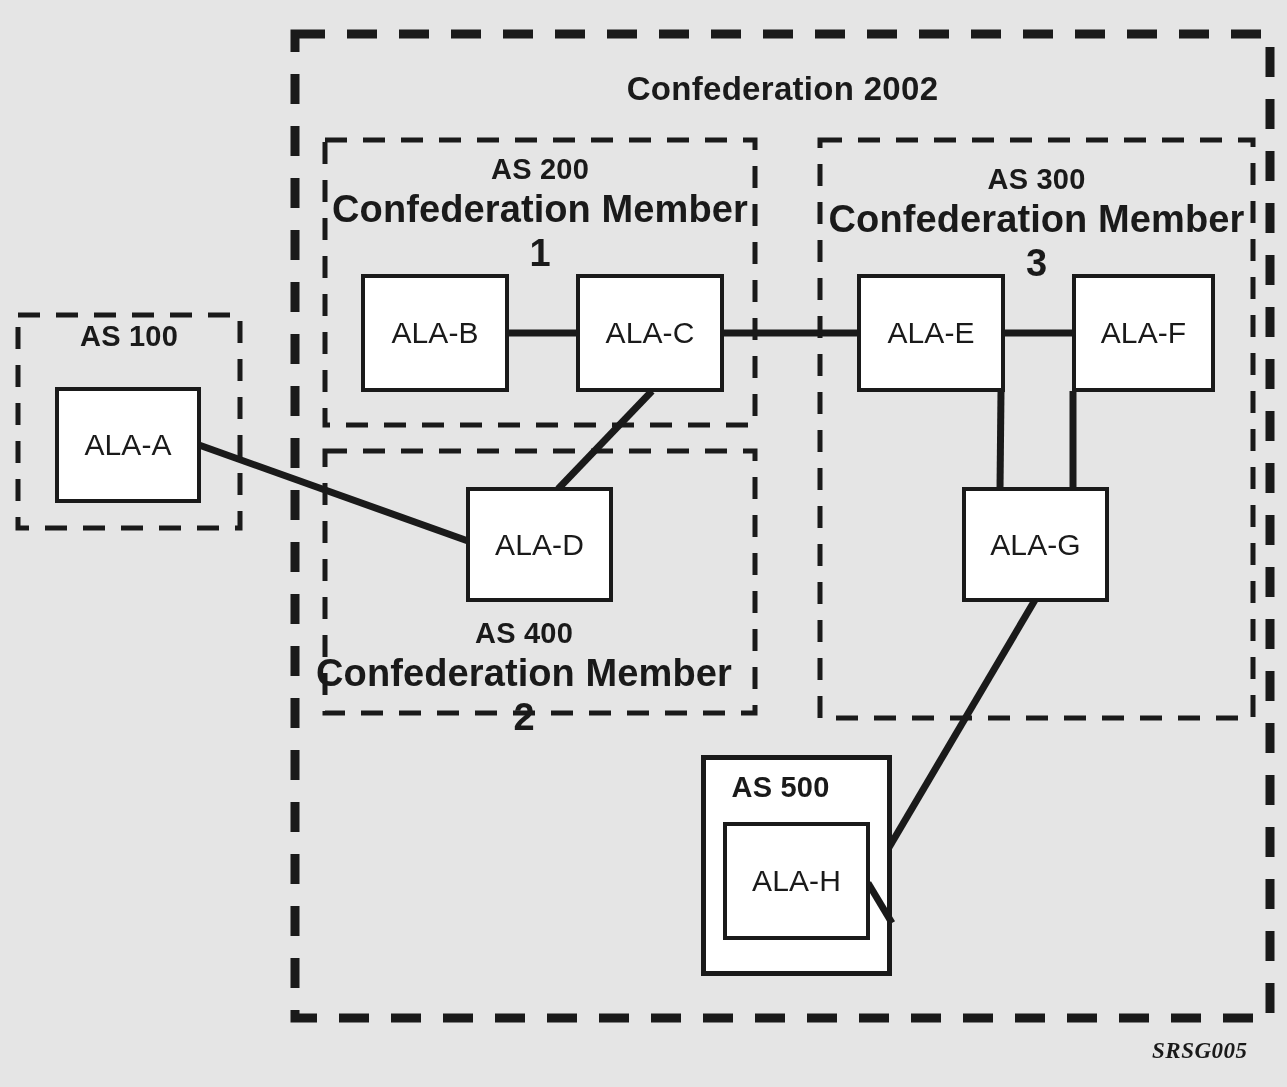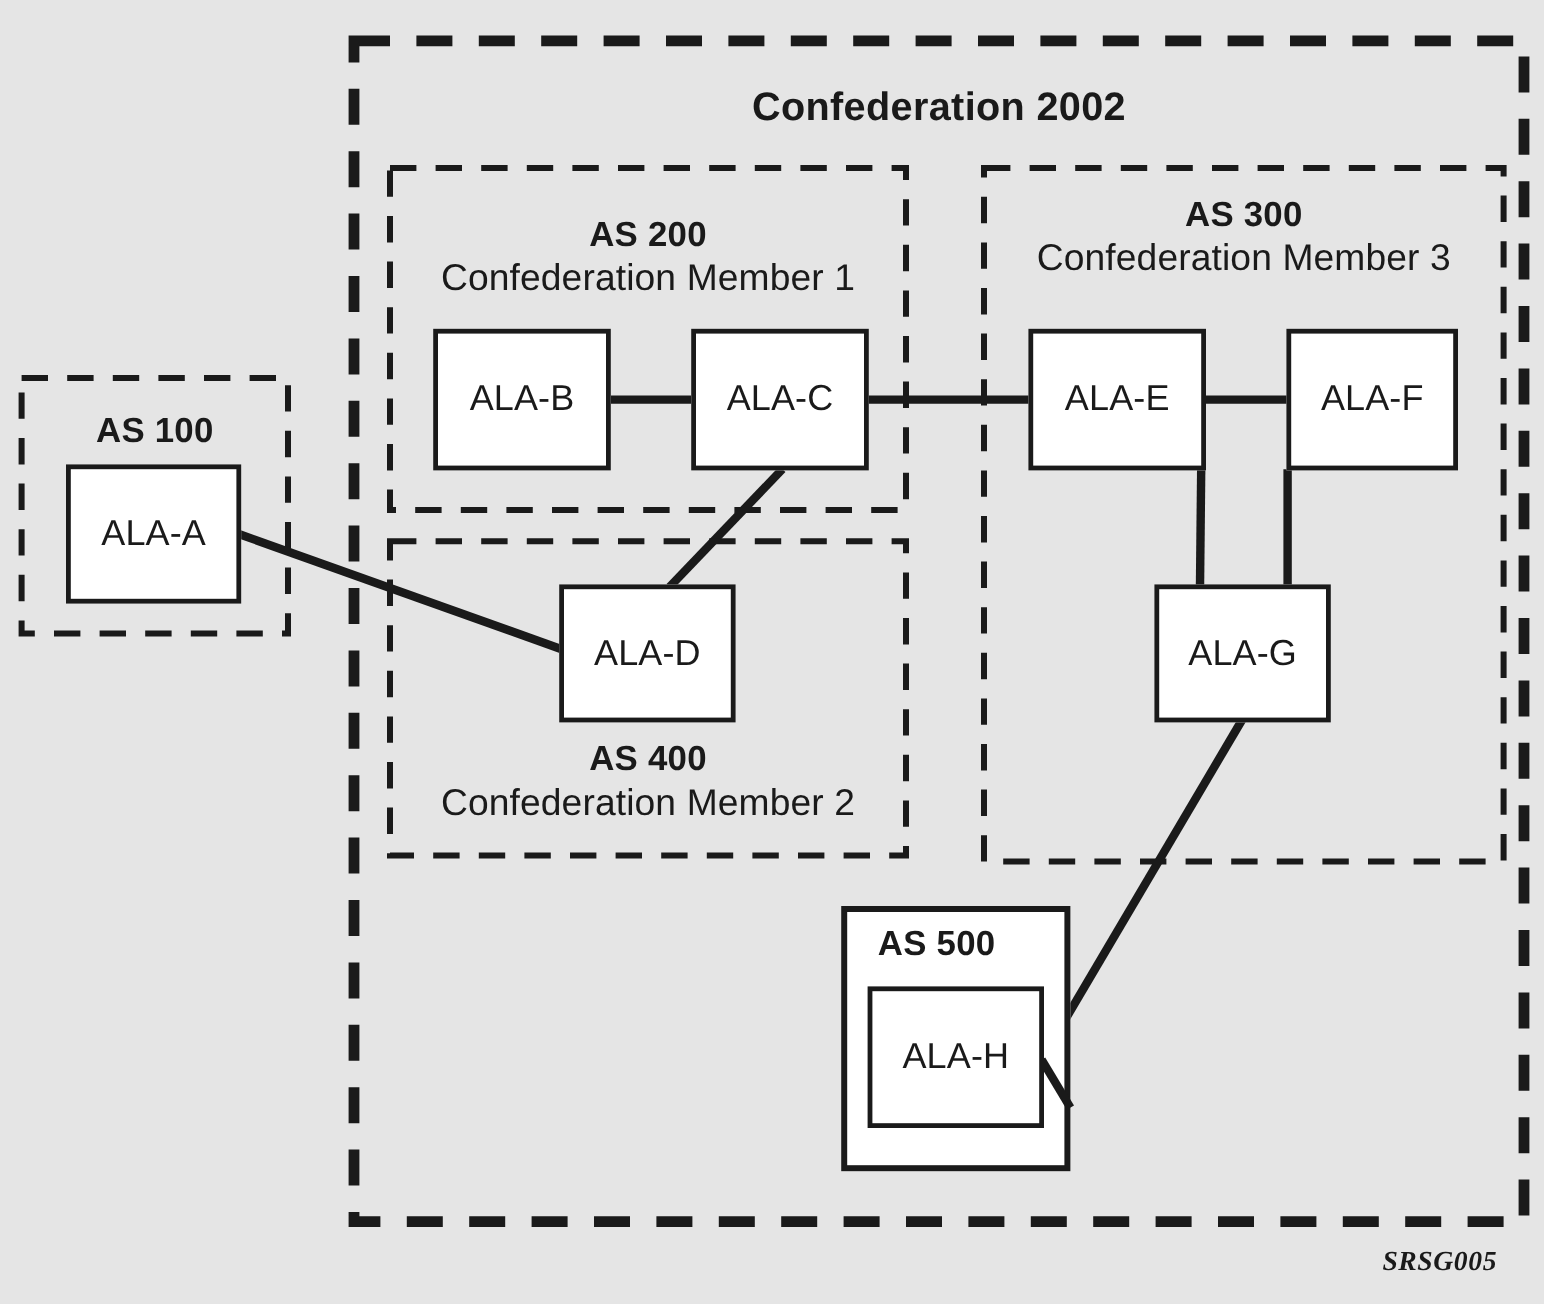"AS 200" div.zone-label { top: 180px -> 153px }
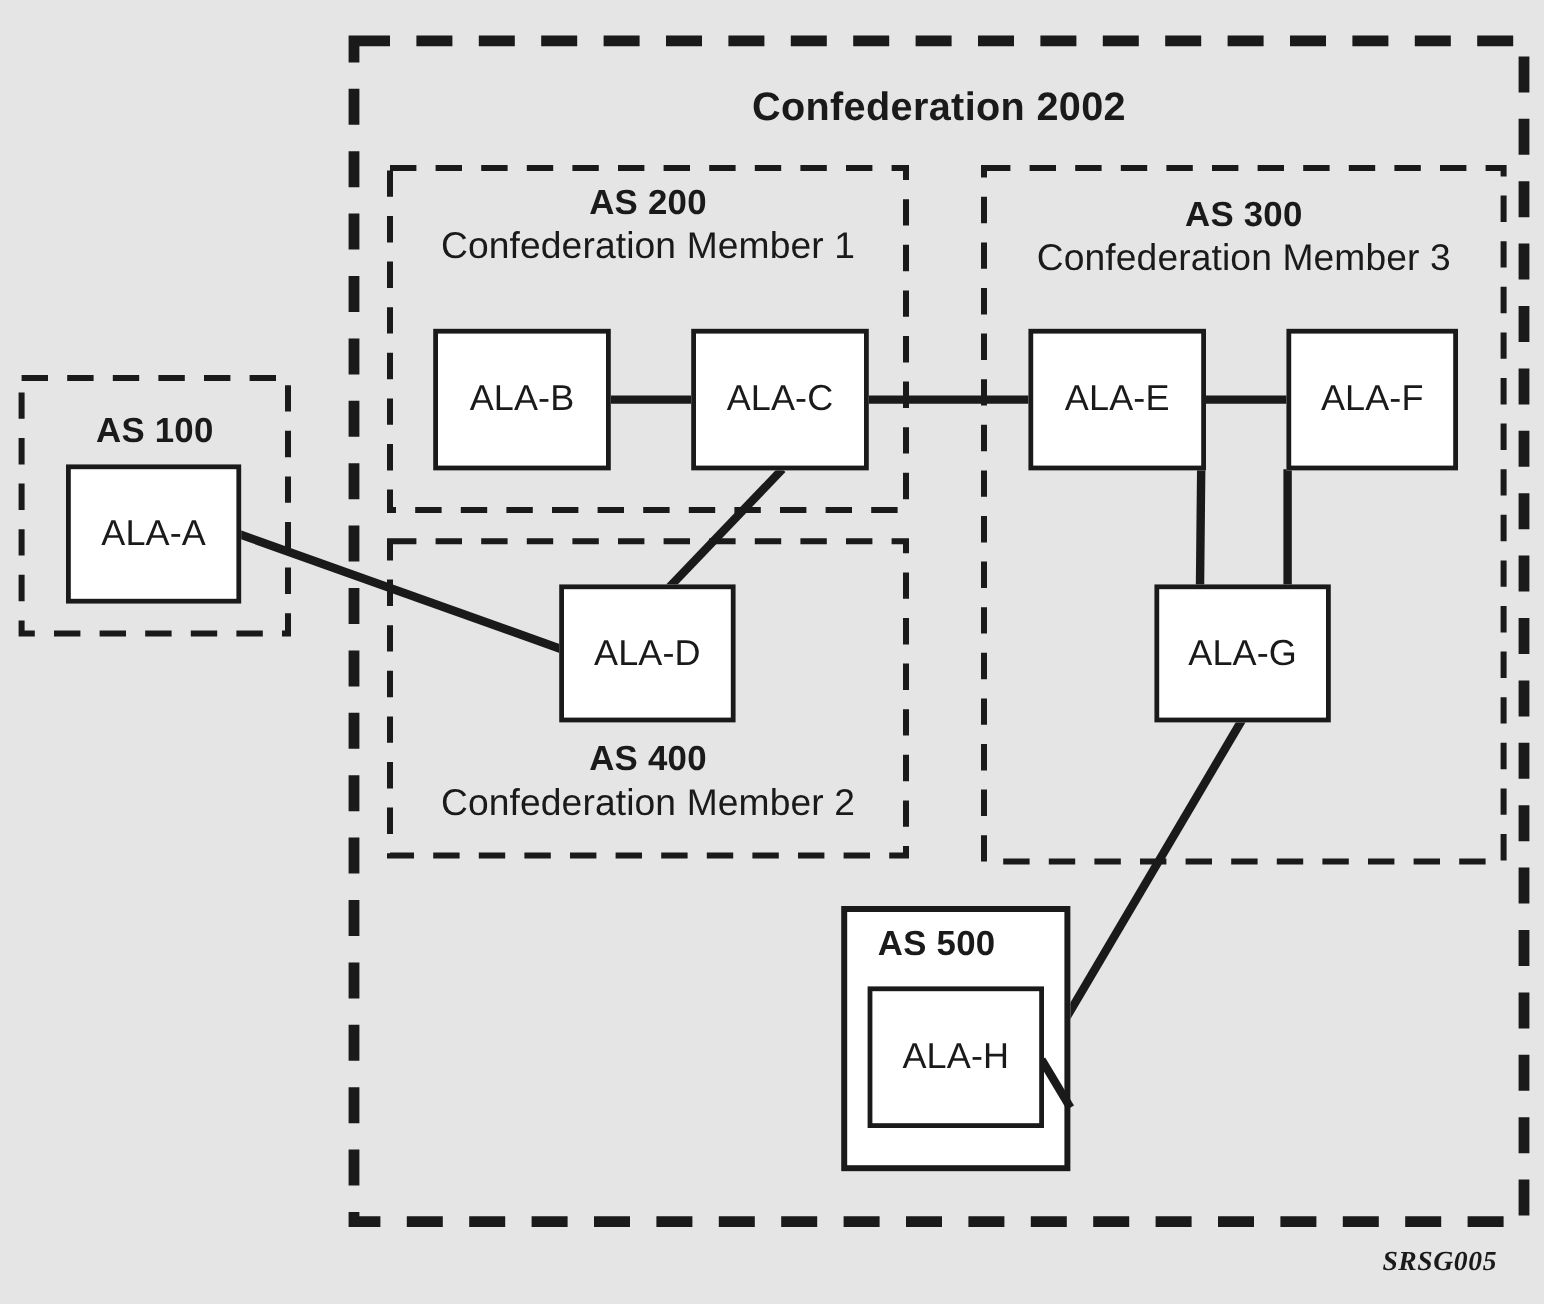"Confederation Member 1" .zone-label .l2 { font-size: 31px -> 38px; font-weight: 400 -> 700 }
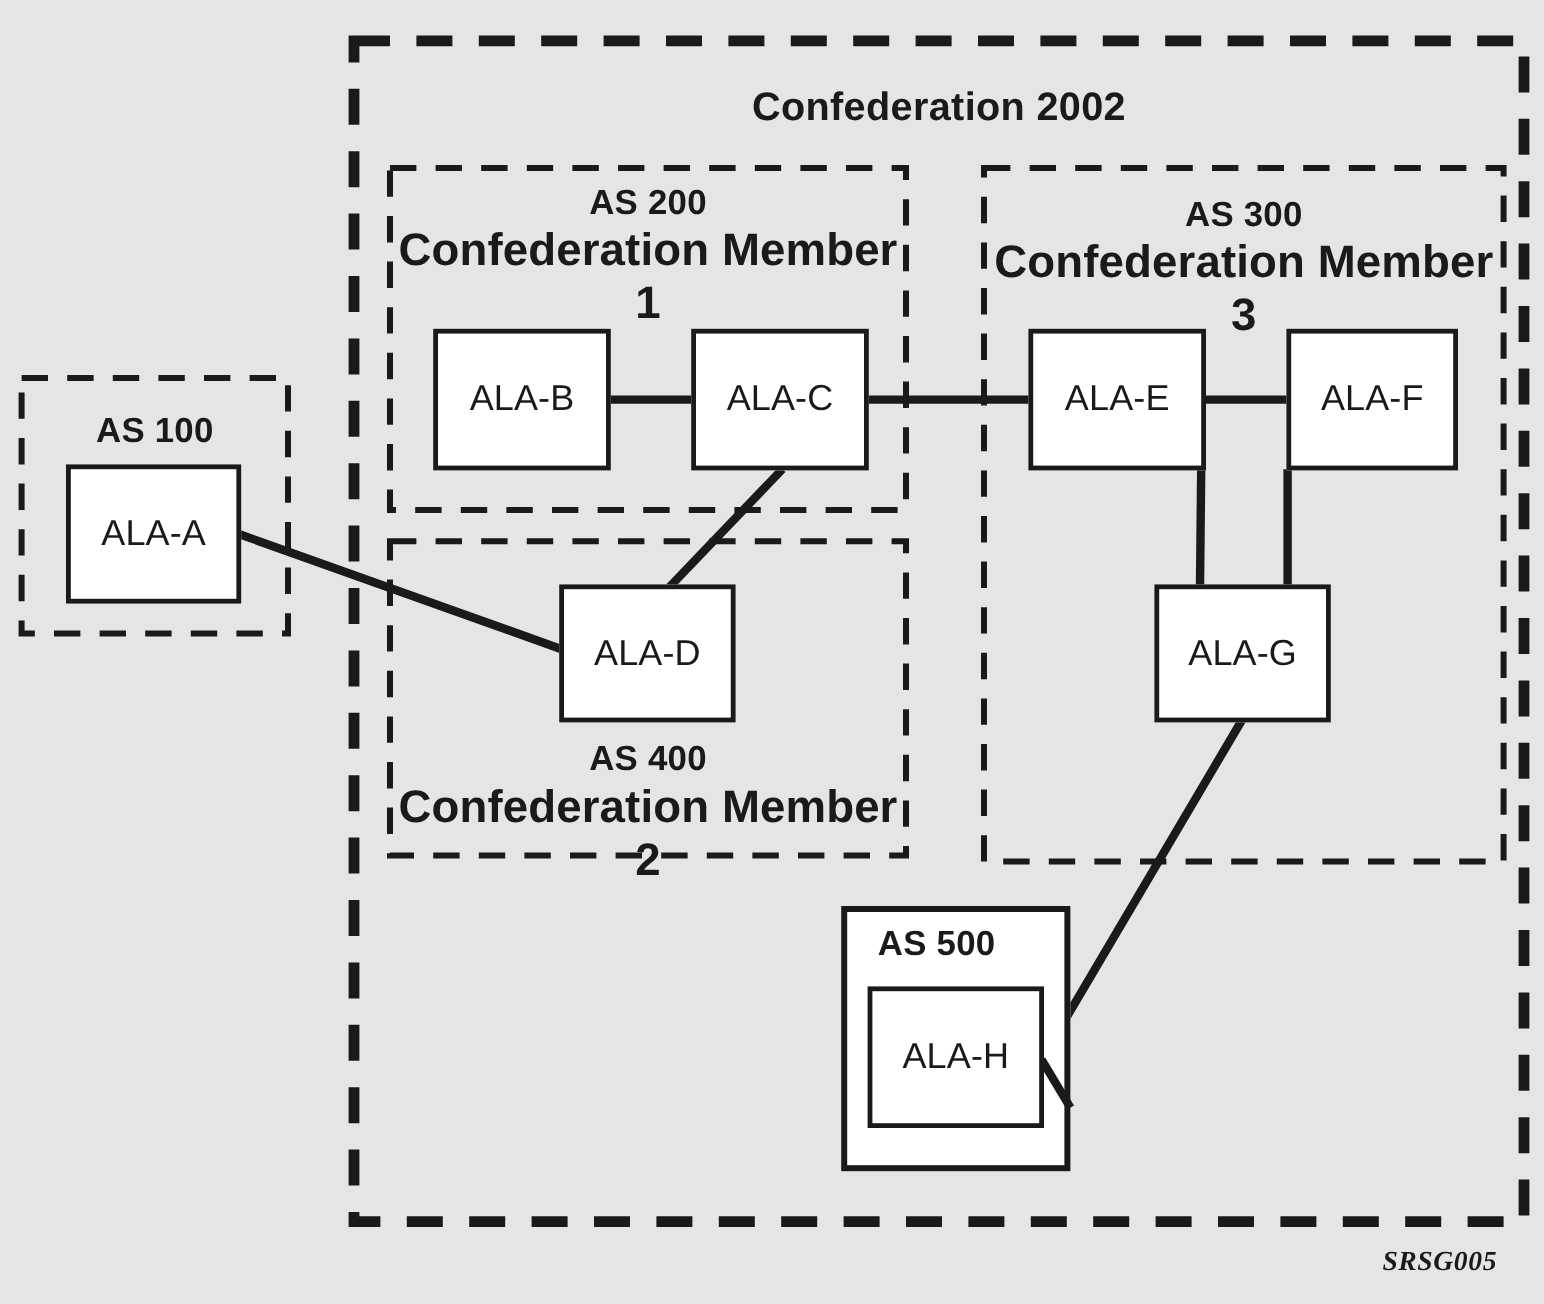"AS 100" div.zone-label { top: 343px -> 320px }
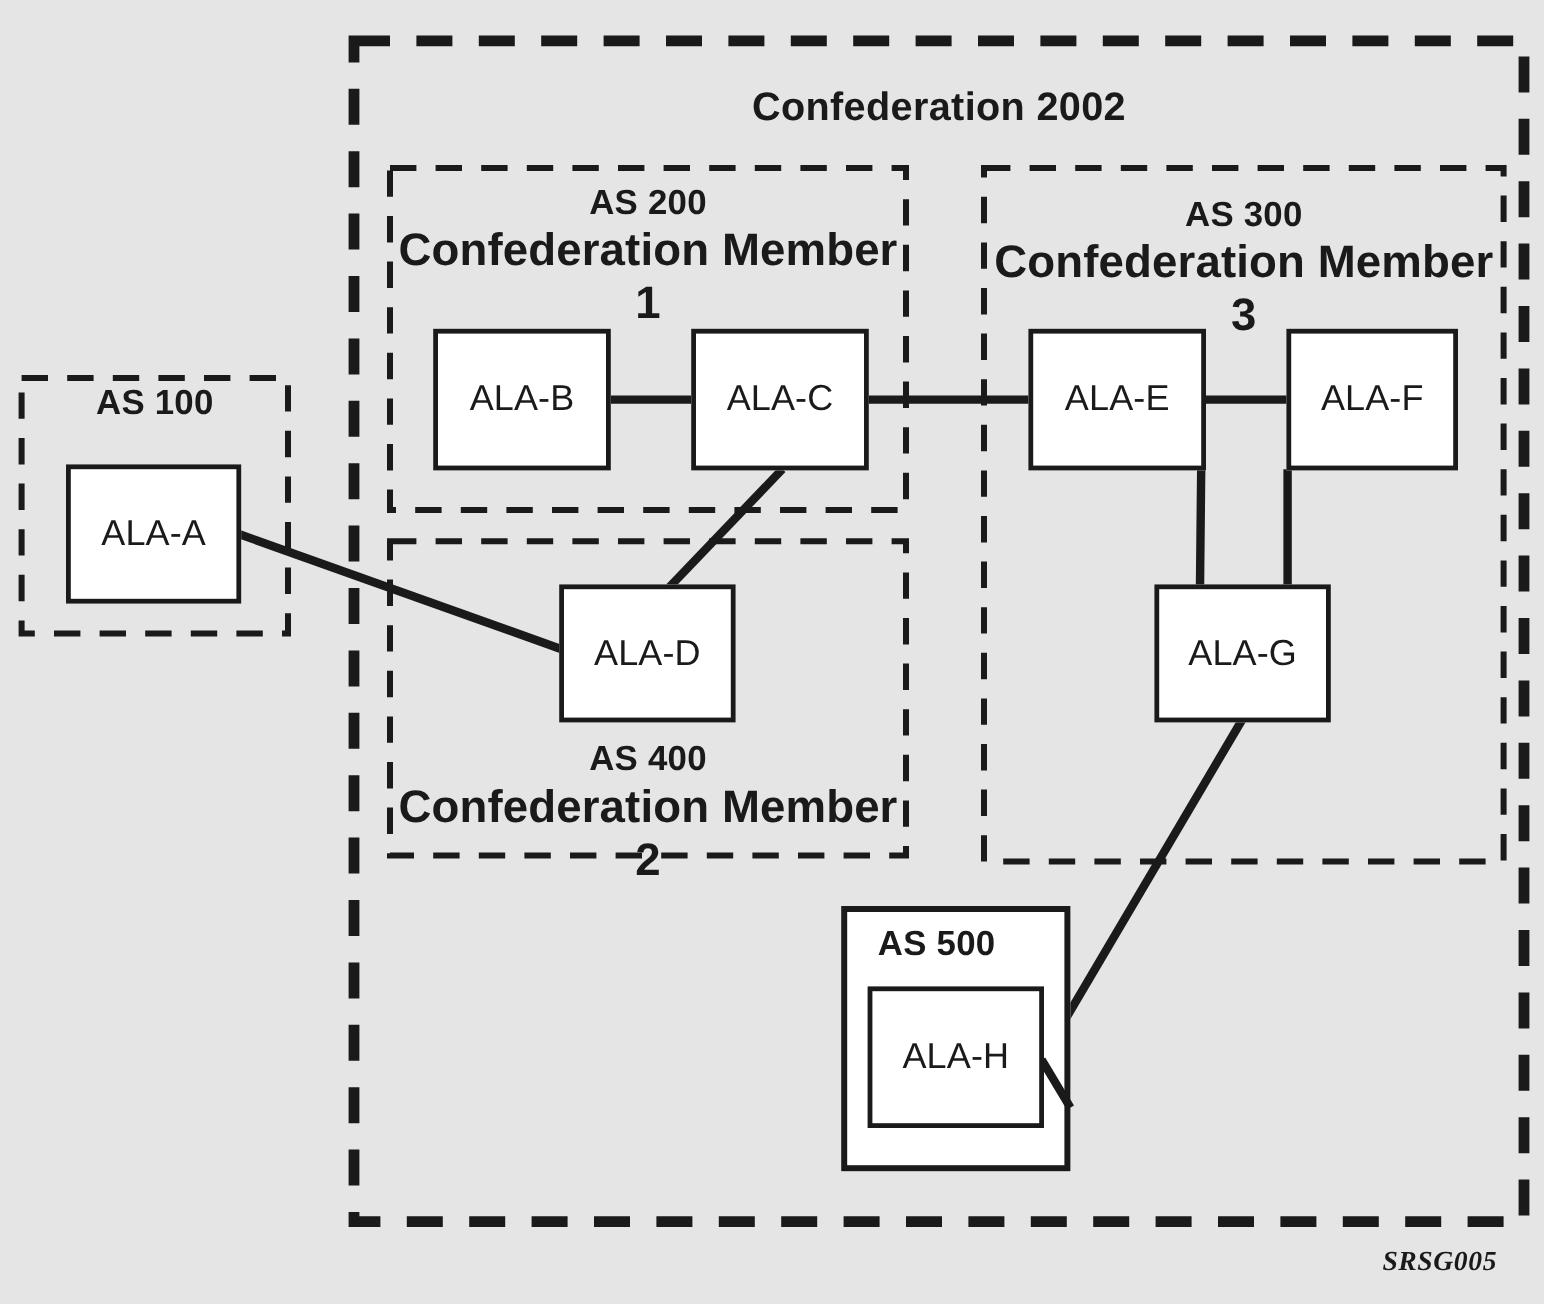"AS 400" div.zone-label { left: 325px -> 309px }
